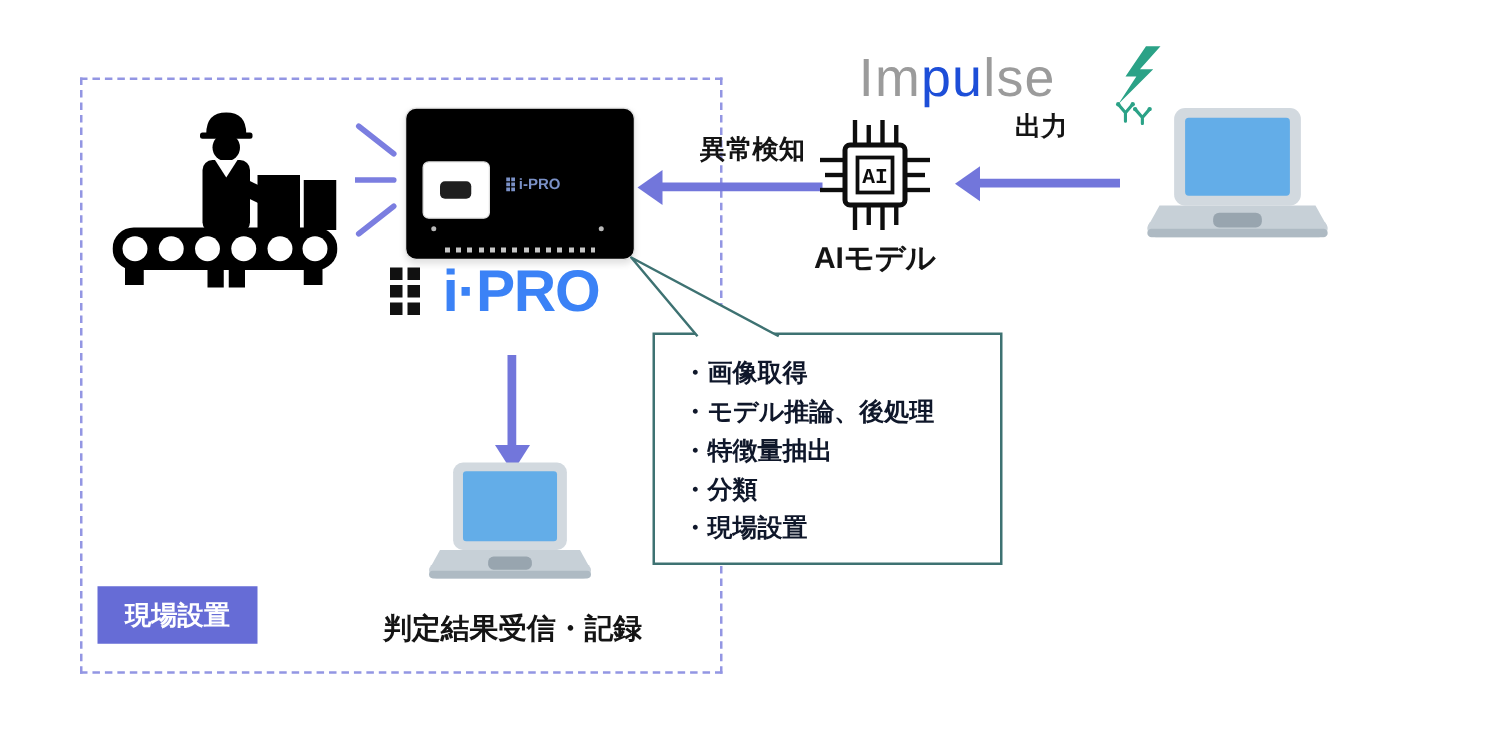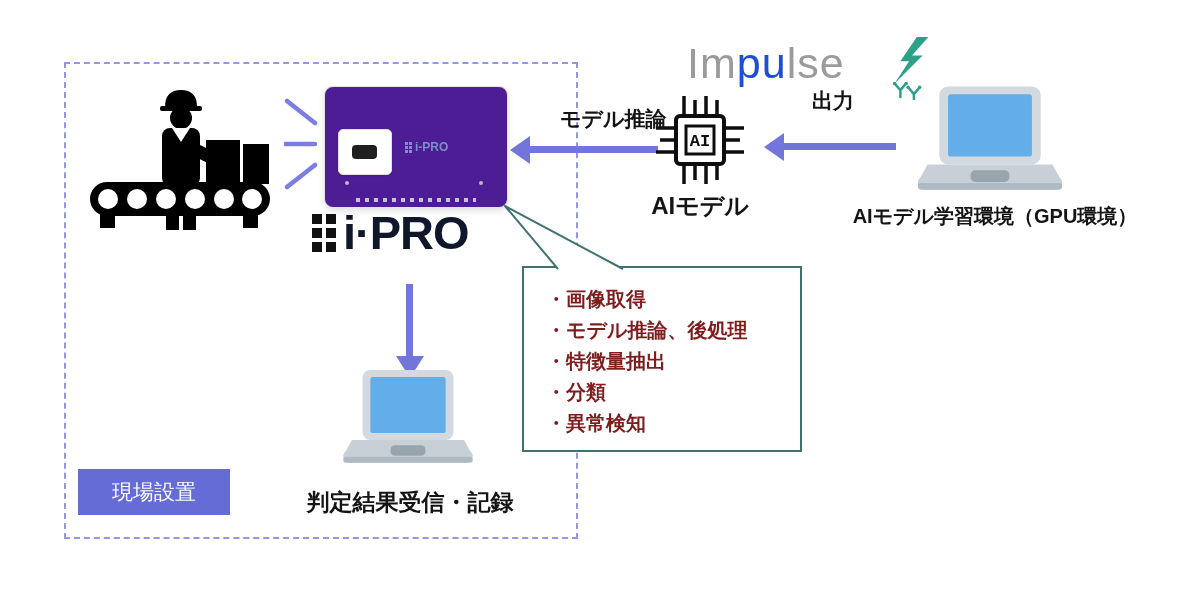"モデル推論" div.abs { text: モデル推論 -> 異常検知 }
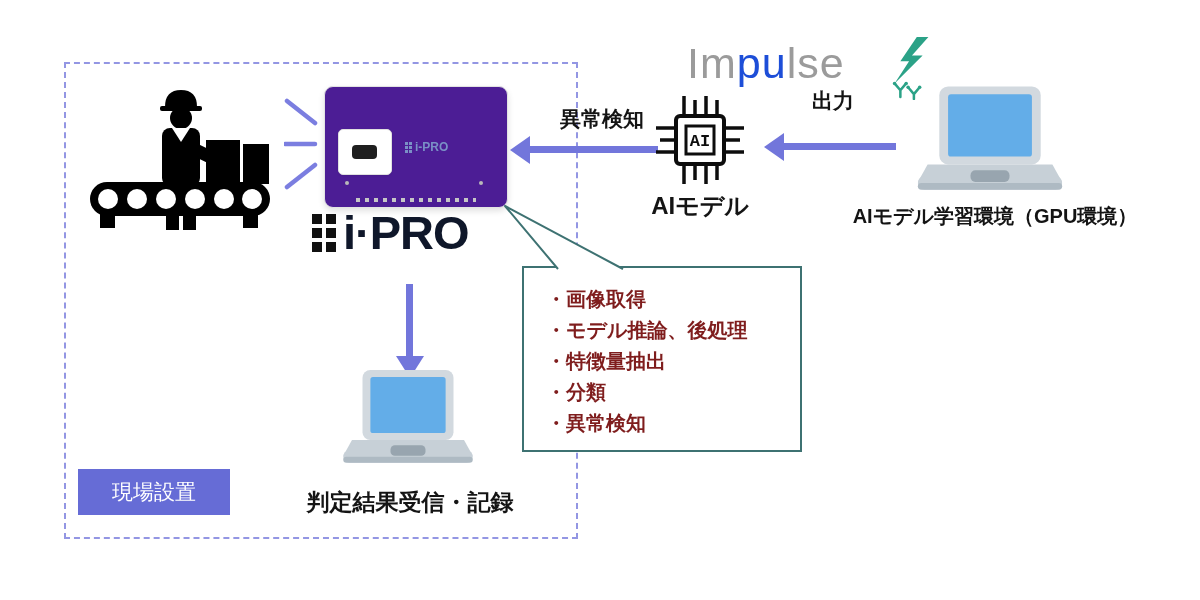"i-PRO" #device { background: #4c1d95 -> #000000 }
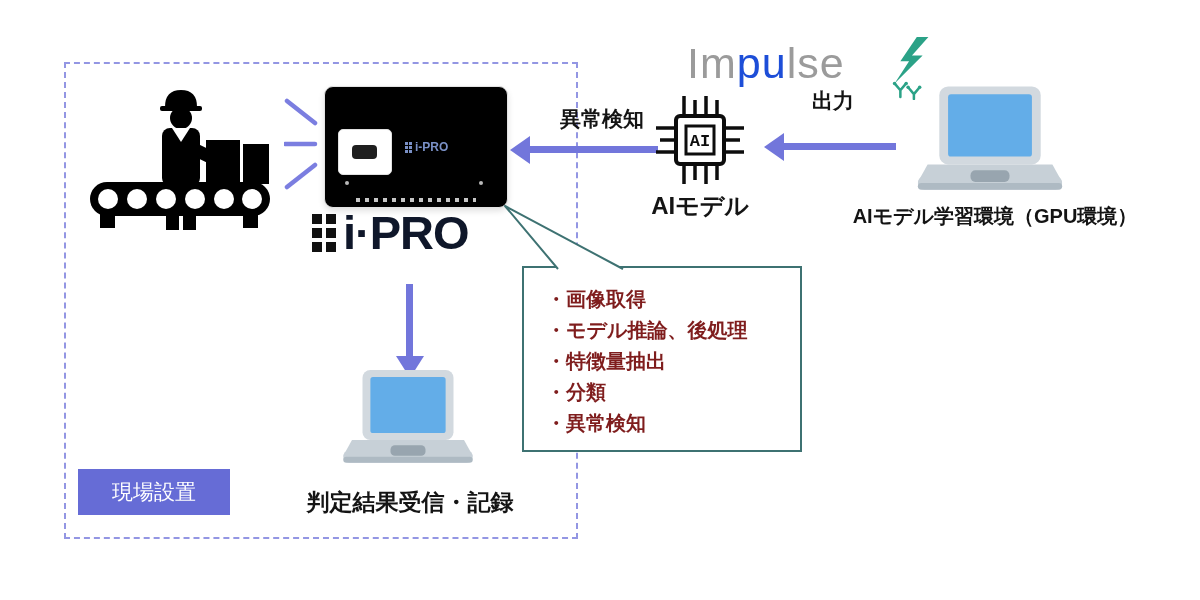"i·PRO" #wordmark .txt { color: #0f172a -> #3b82f6; margin-left: none -> 11px }
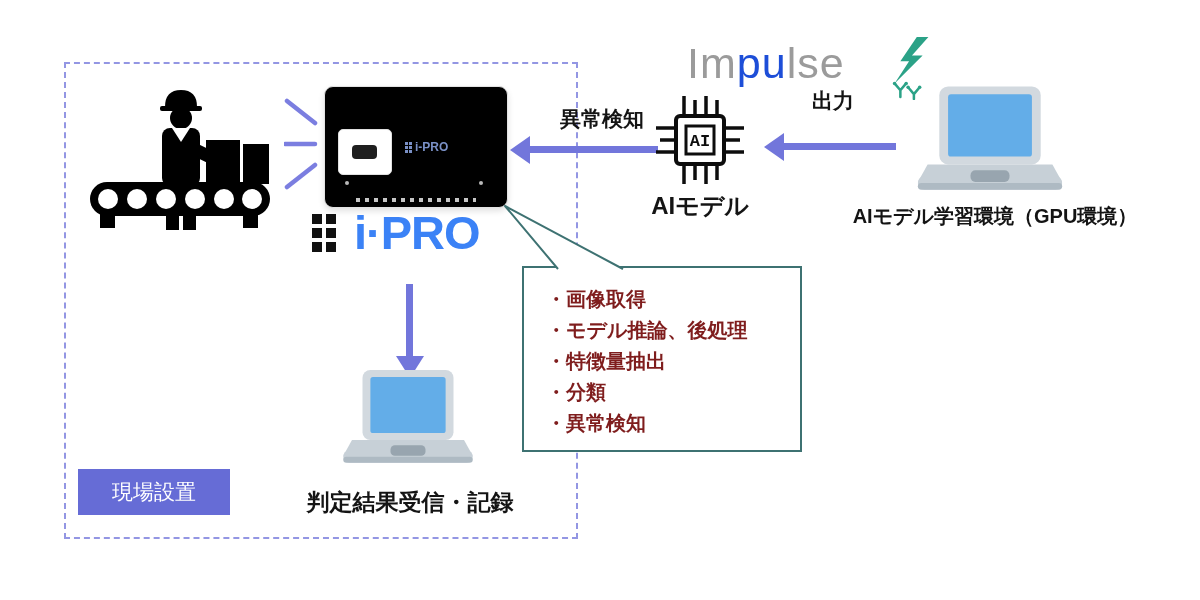"AIモデル学習環境（GPU環境）" div.abs { html: <div>AIモデル学習環境（GPU環境）</div> -> none }
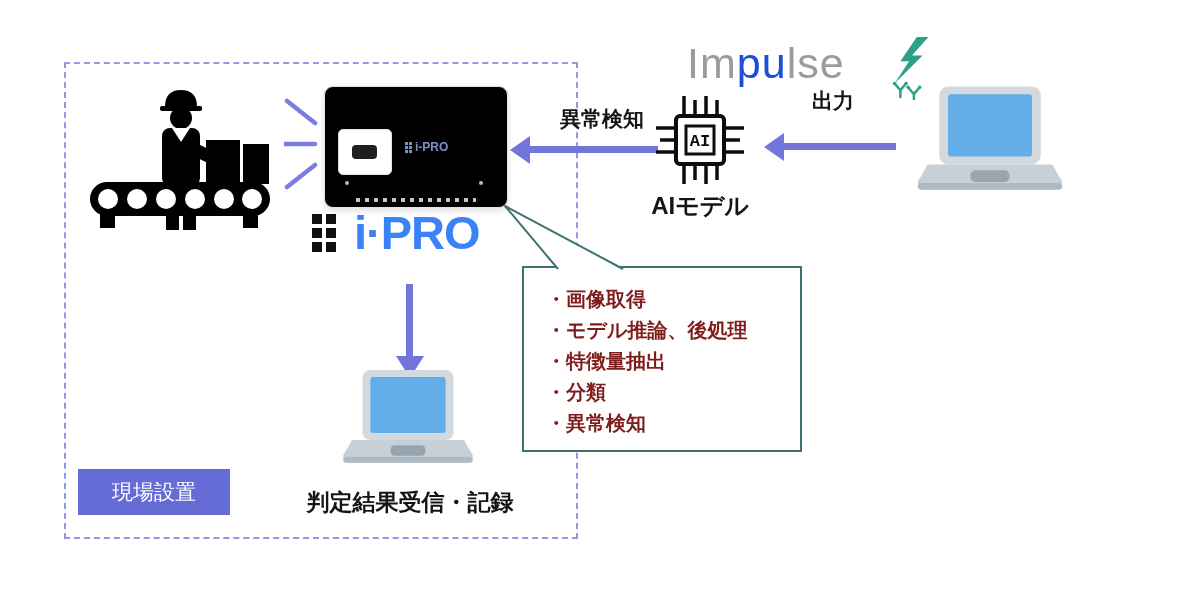"・画像取得" #callout li { color: #7f1d1d -> #0f172a }
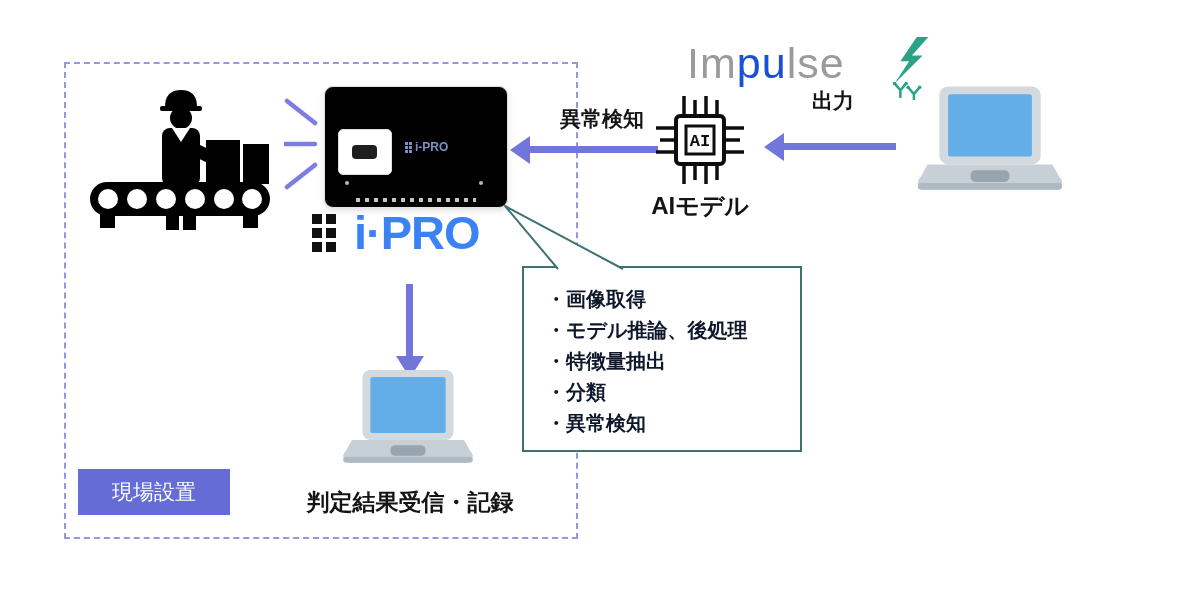"・異常検知" li { text: 異常検知 -> 現場設置 }
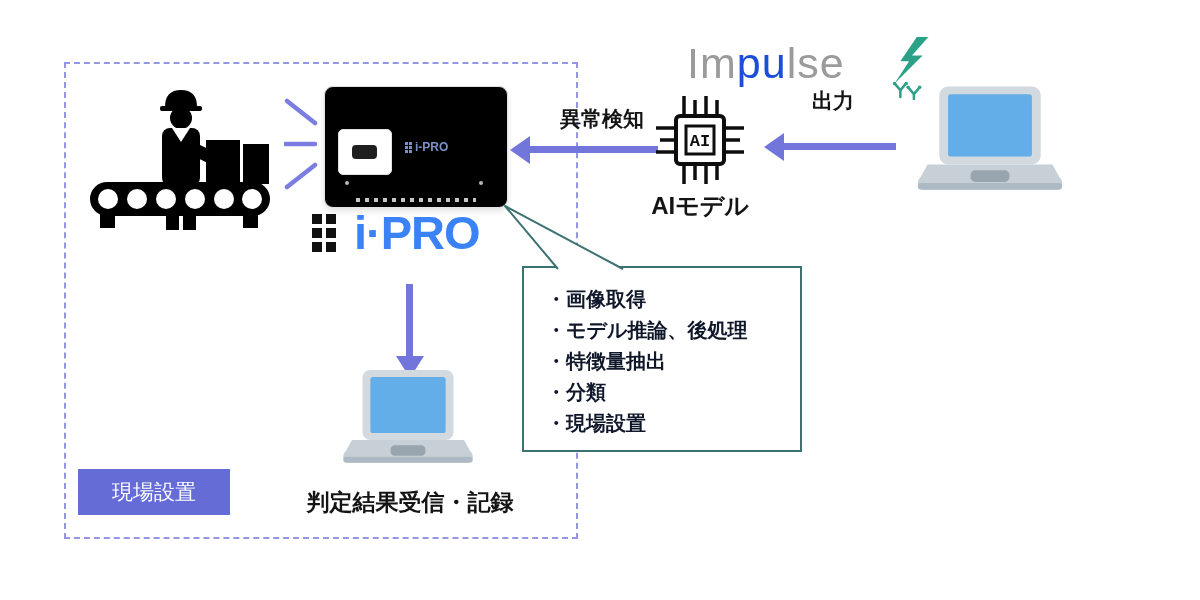"現場設置" #field-badge { font-weight: normal -> bold; width: 152px -> 128px }
